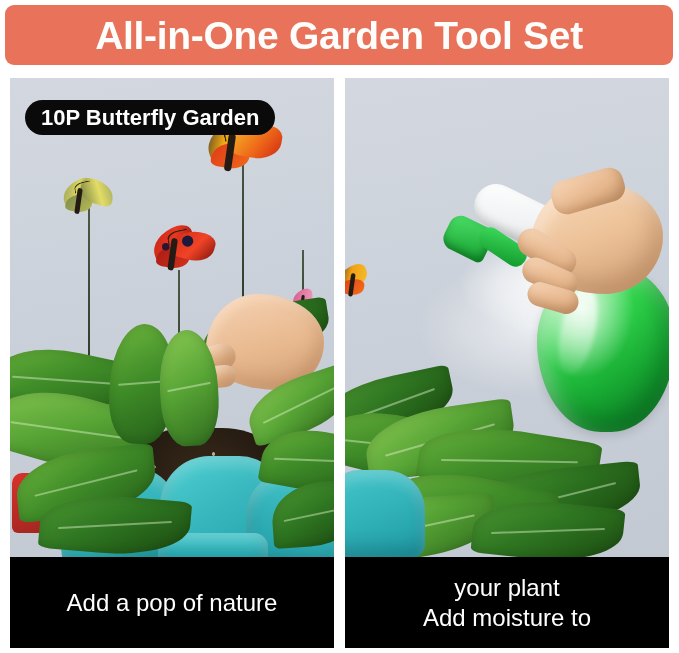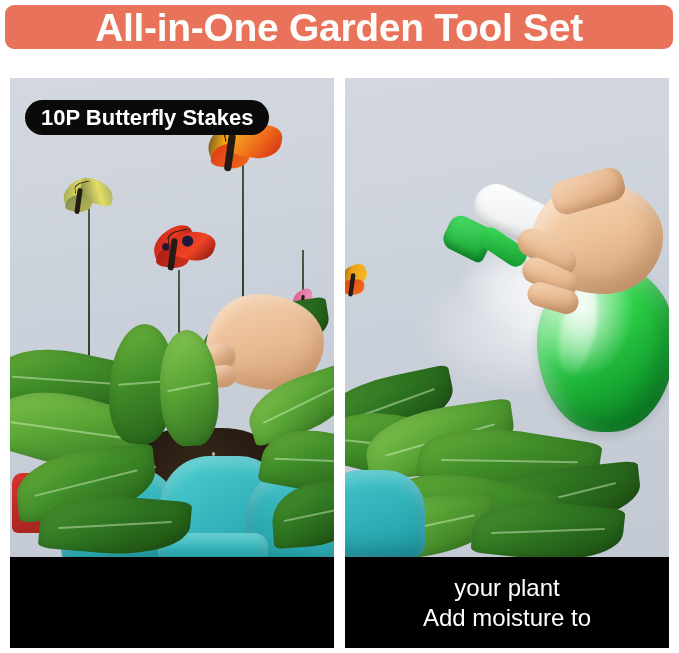"All-in-One Garden Tool Set" .banner { height: 44px -> 60px }
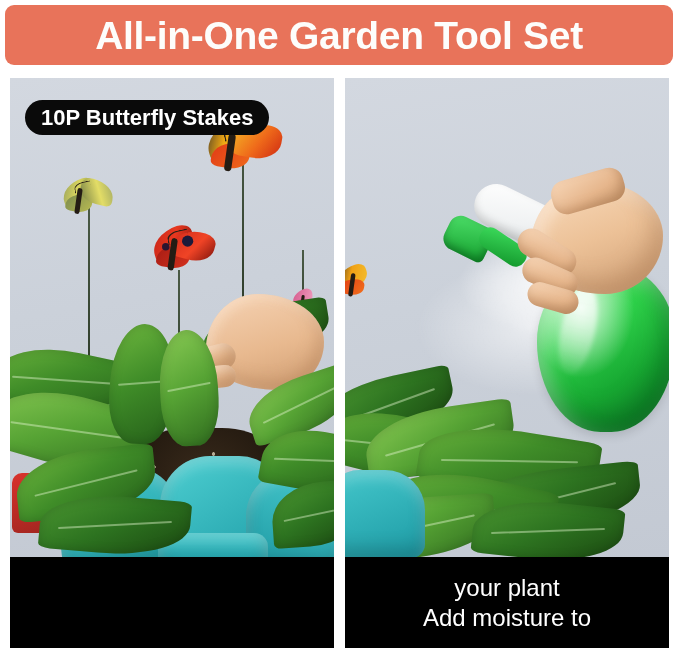"10P Butterfly Stakes" span.pill-text { text: Stakes -> Garden }
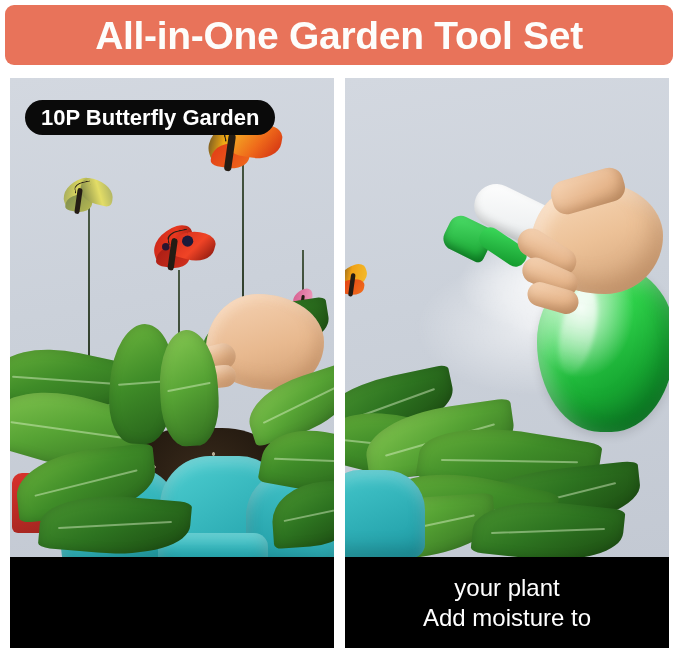"Add a pop of nature" span.caption-line { html: none -> <span>Add a pop of nature</span> }
